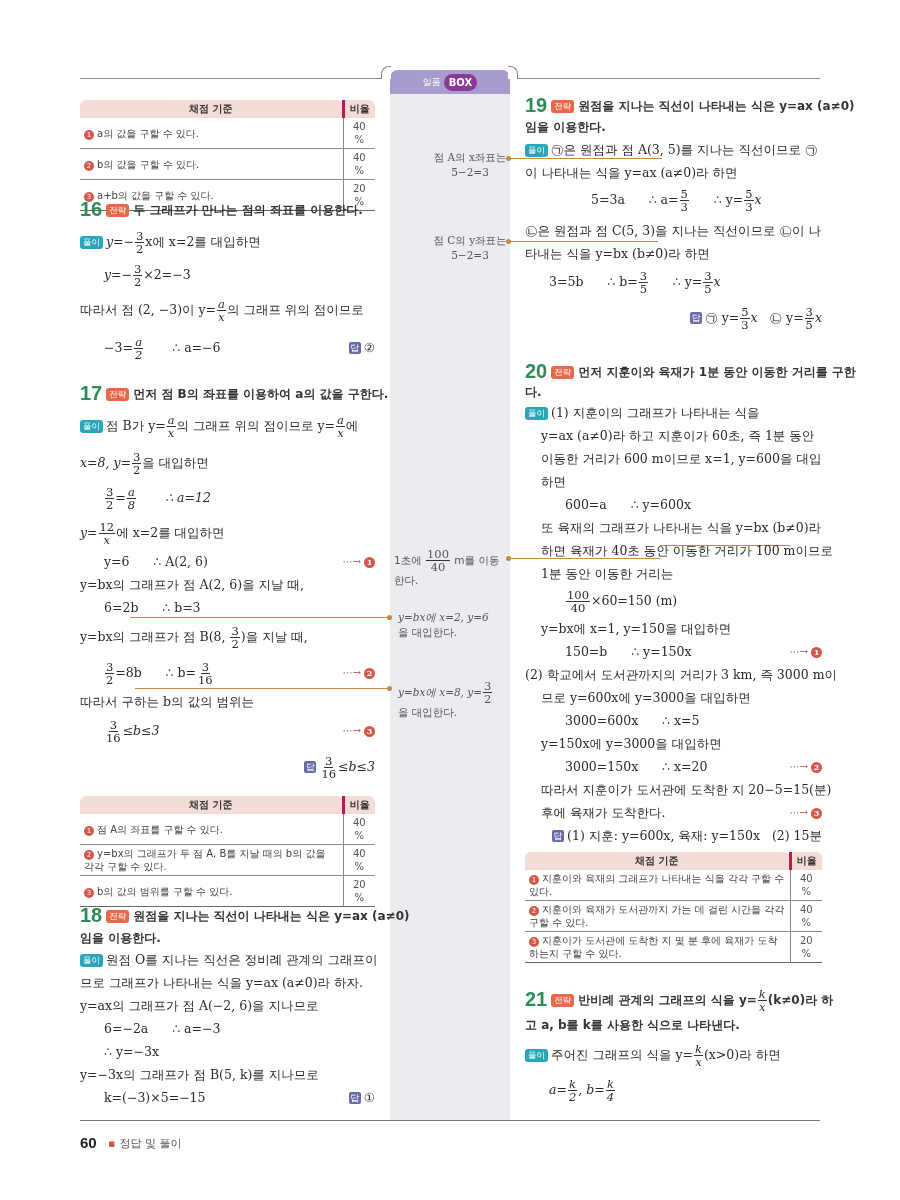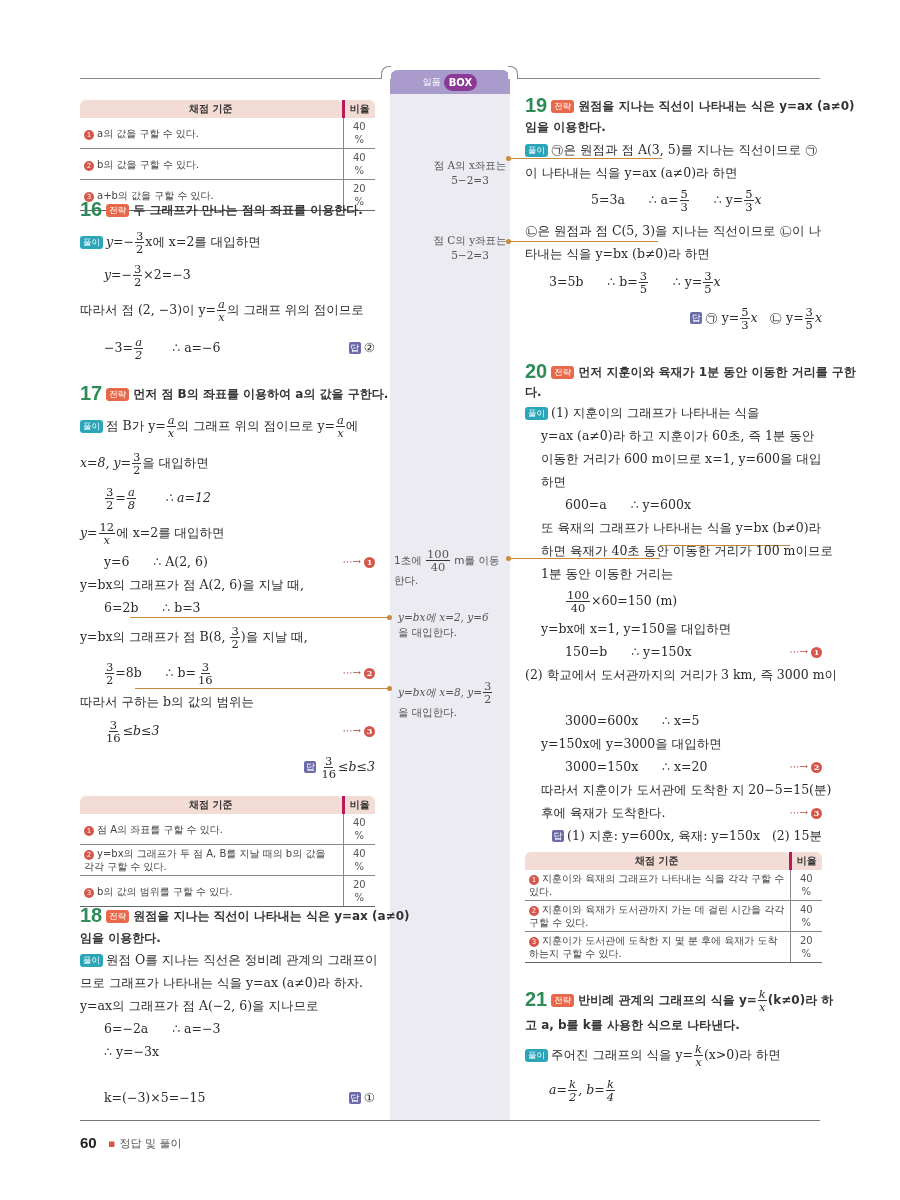"점 A의 x좌표는" div.note { top: 158px -> 150px }
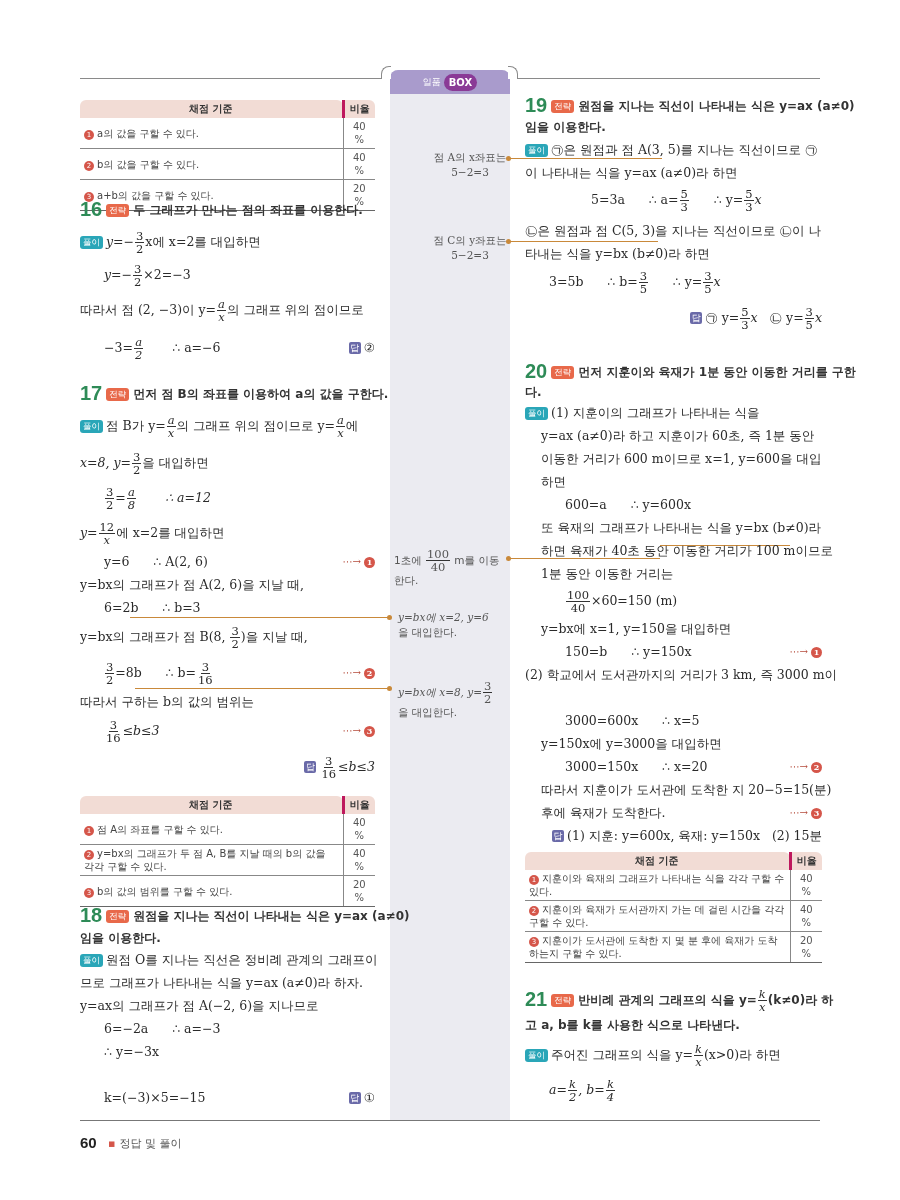"므로 y=600x에 y=3000을 대입하면" div.row { html: none -> <div><span>므로 y=600x에 y=3000을 대입하면</span></div> }
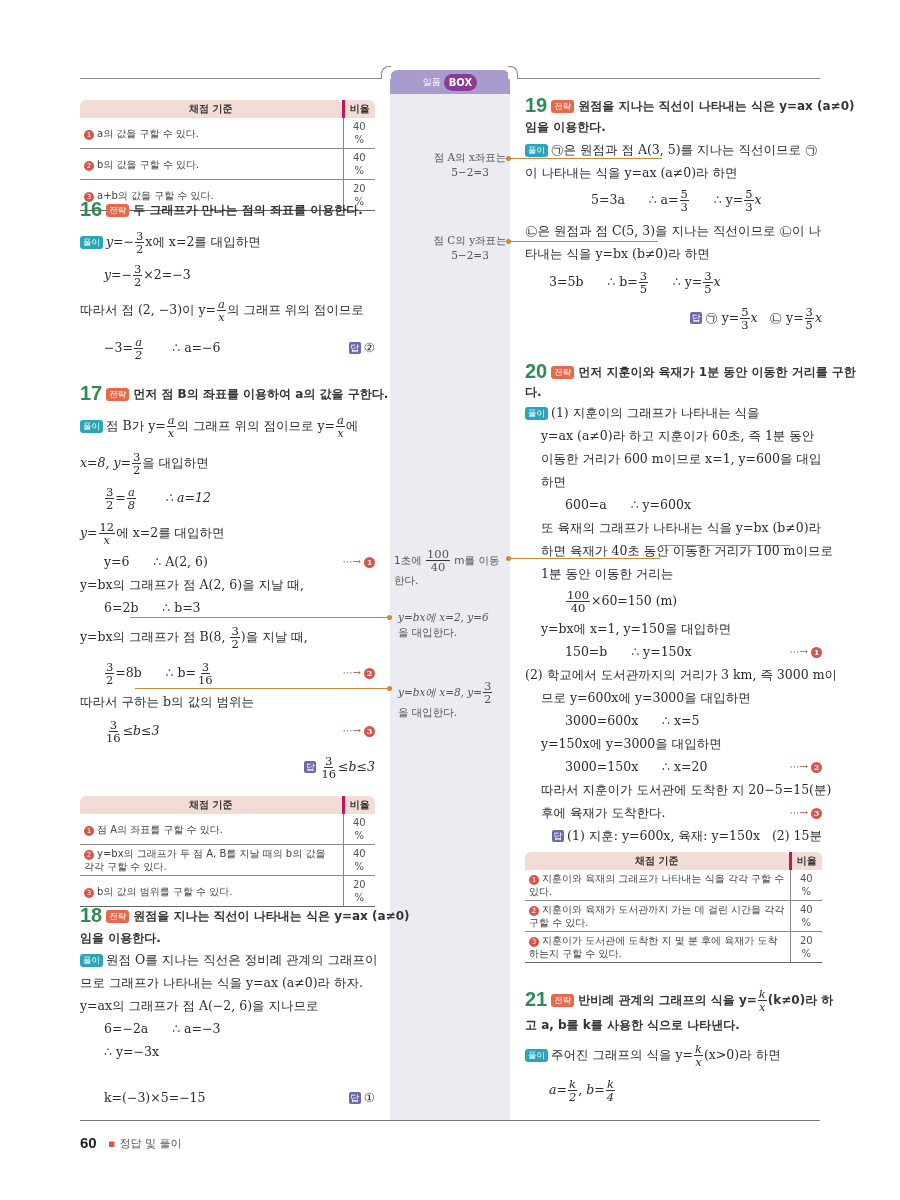"y=−3x의 그래프가 점 B(5, k)를" div.row { html: none -> <div><span>y=−3x의 그래프가 점 B(5, k)를 지나므로</span></div> }
